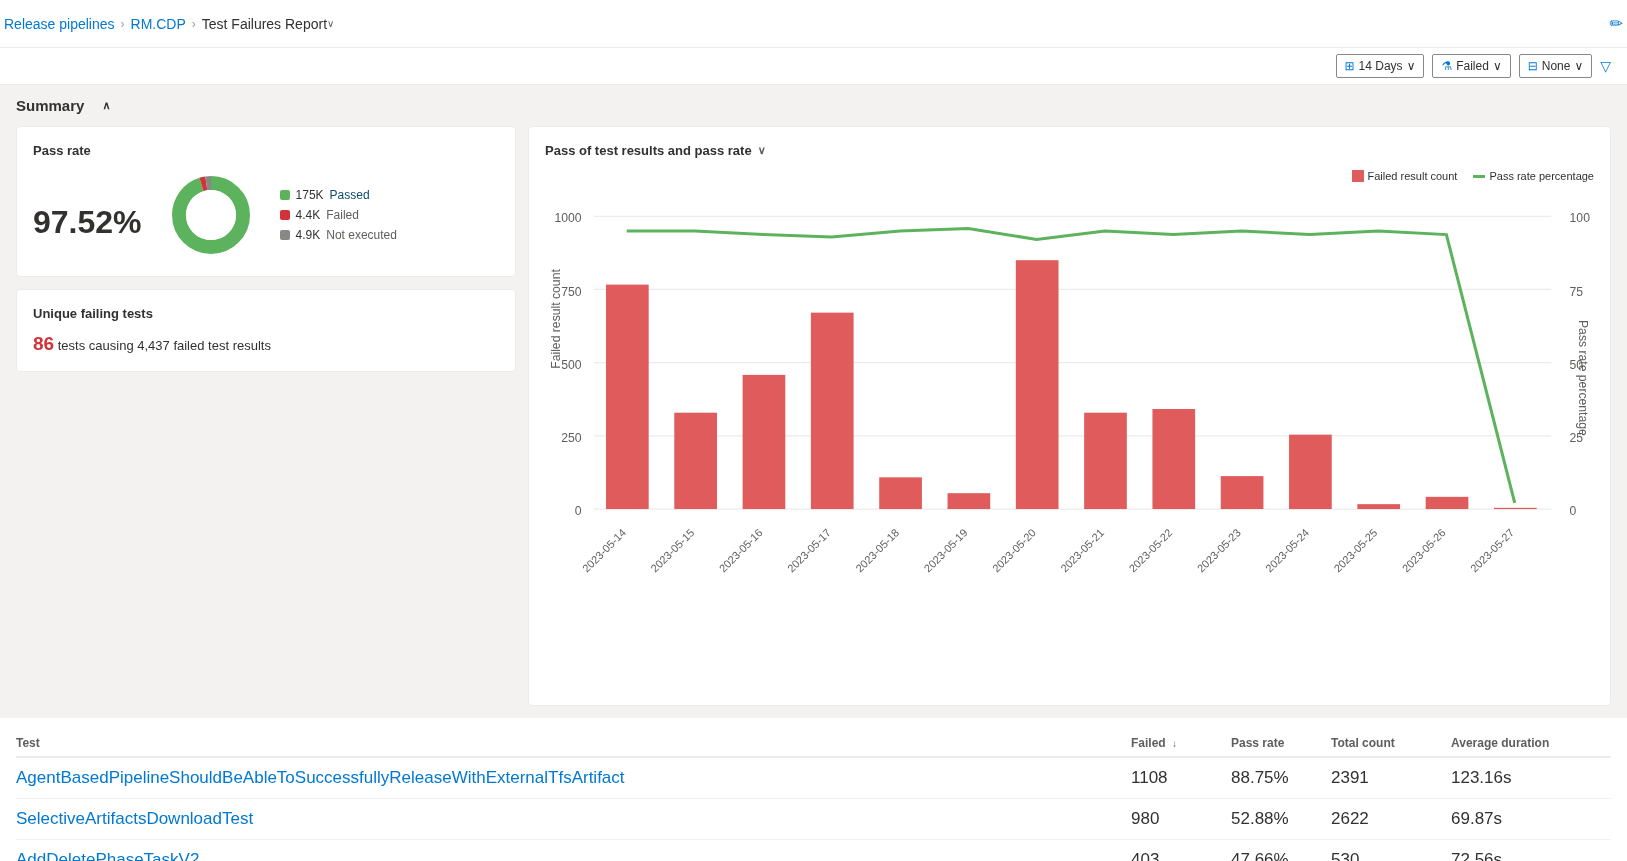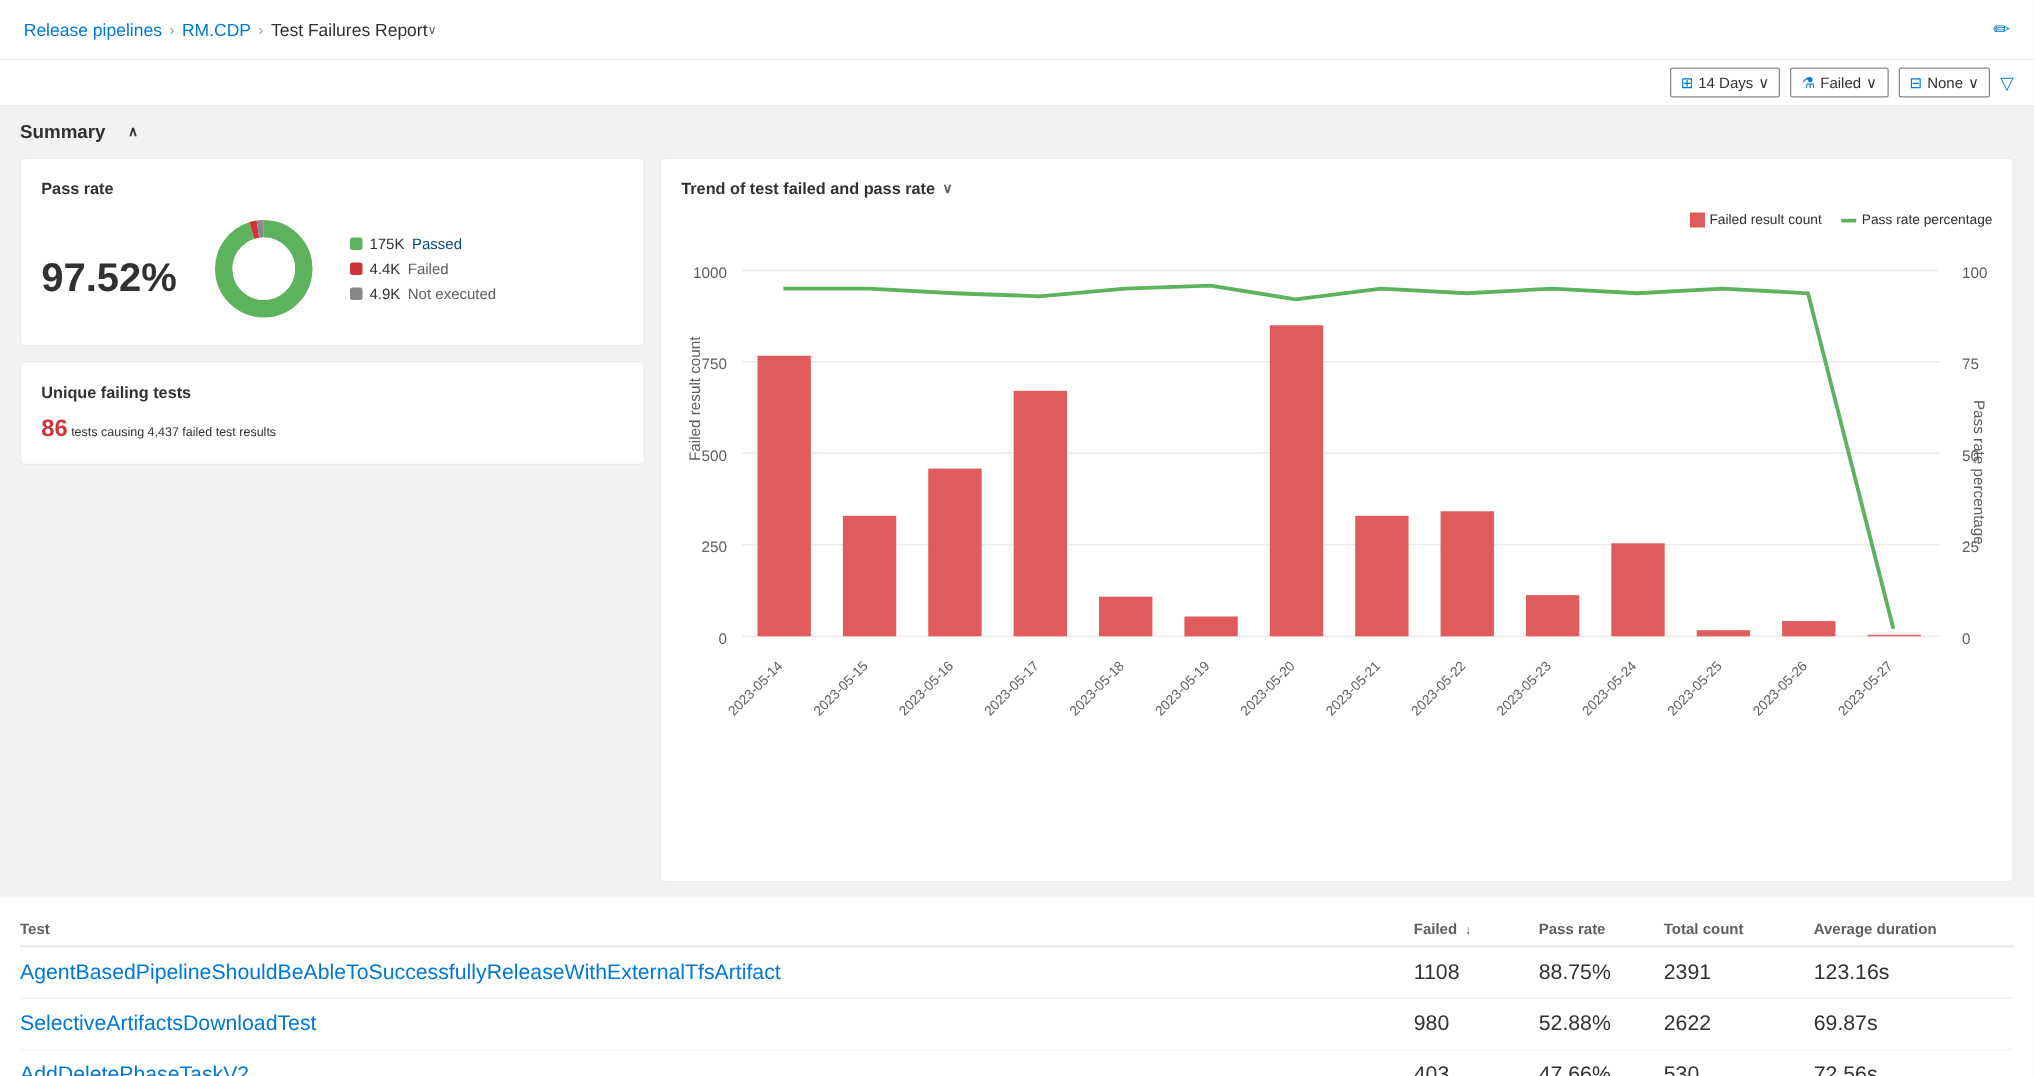"Release pipelines" .top-bar { padding: 8px 19px -> 8px 4px }
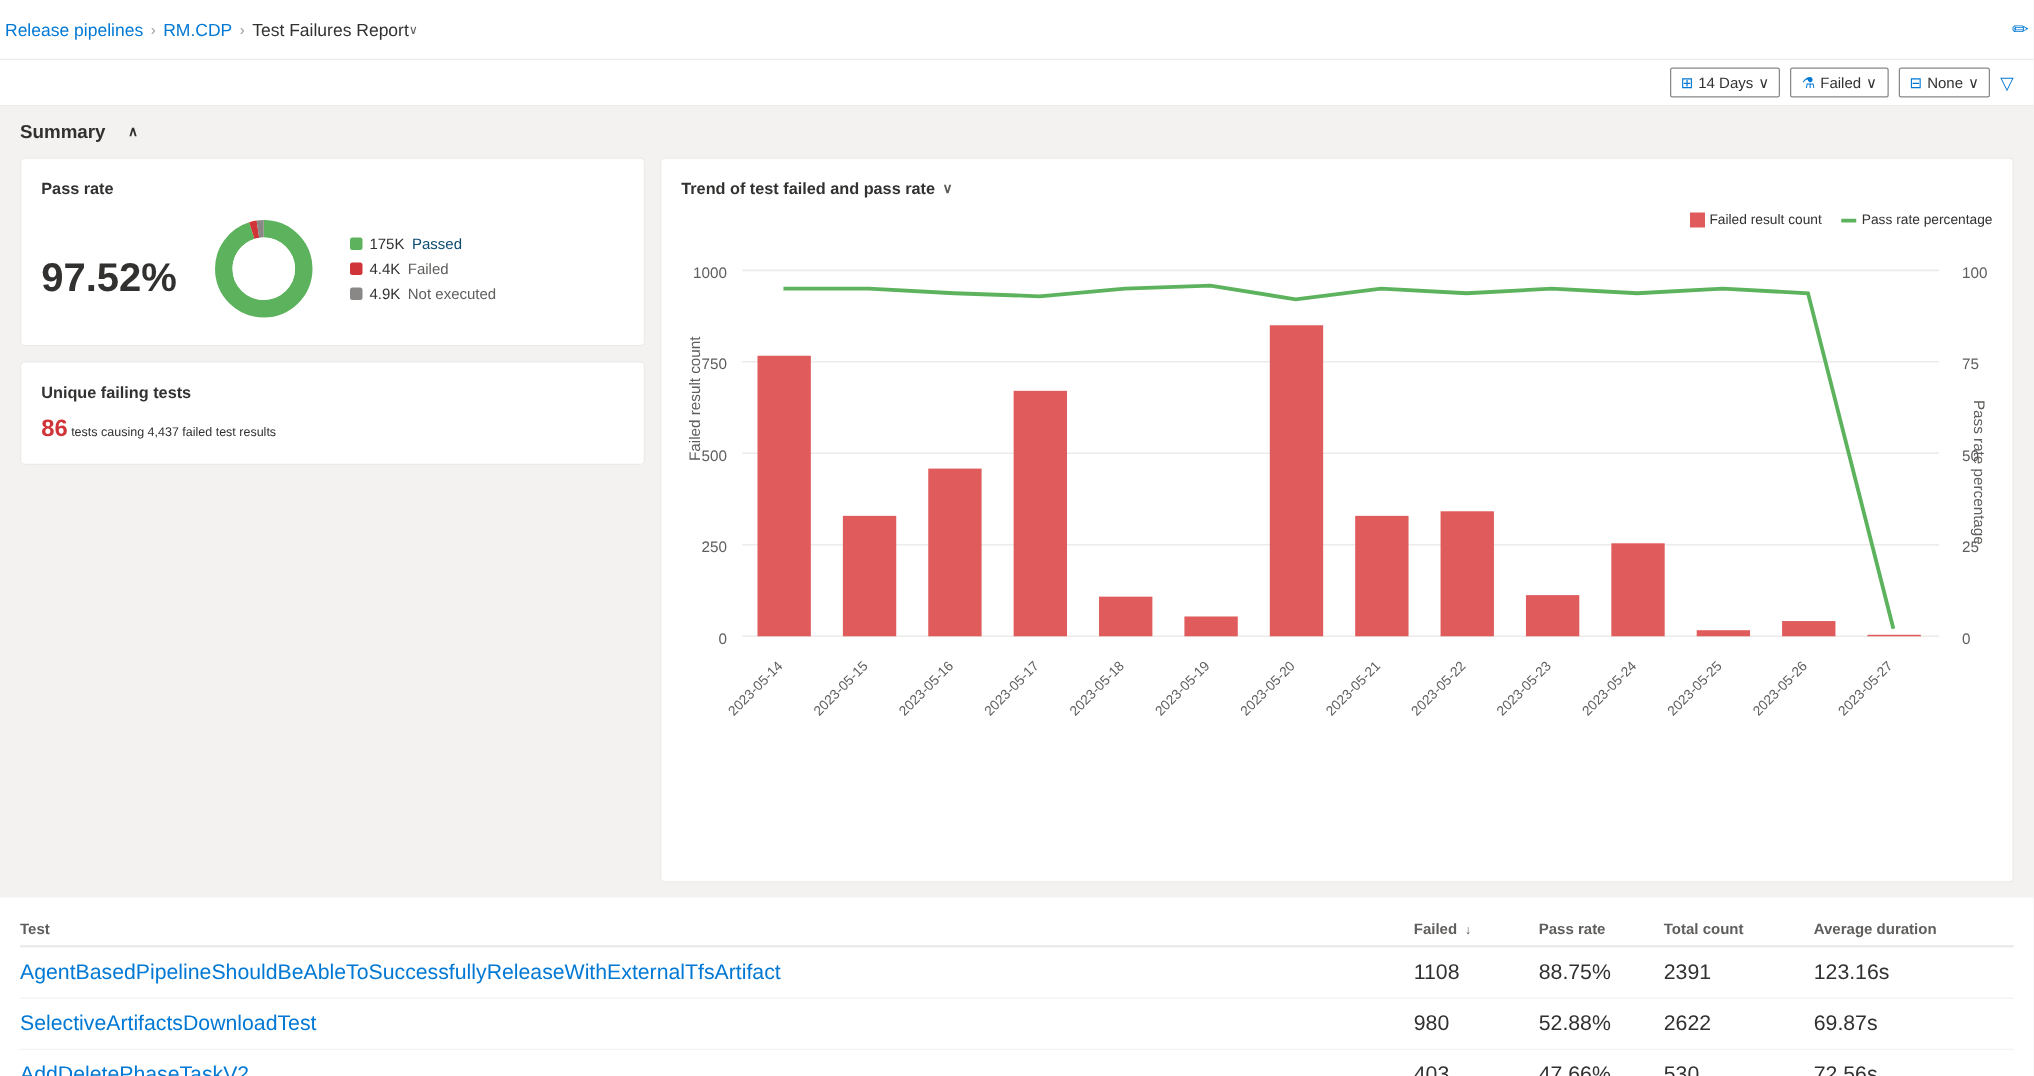"Trend of test failed and" span { text: Trend of test failed -> Pass of test results }
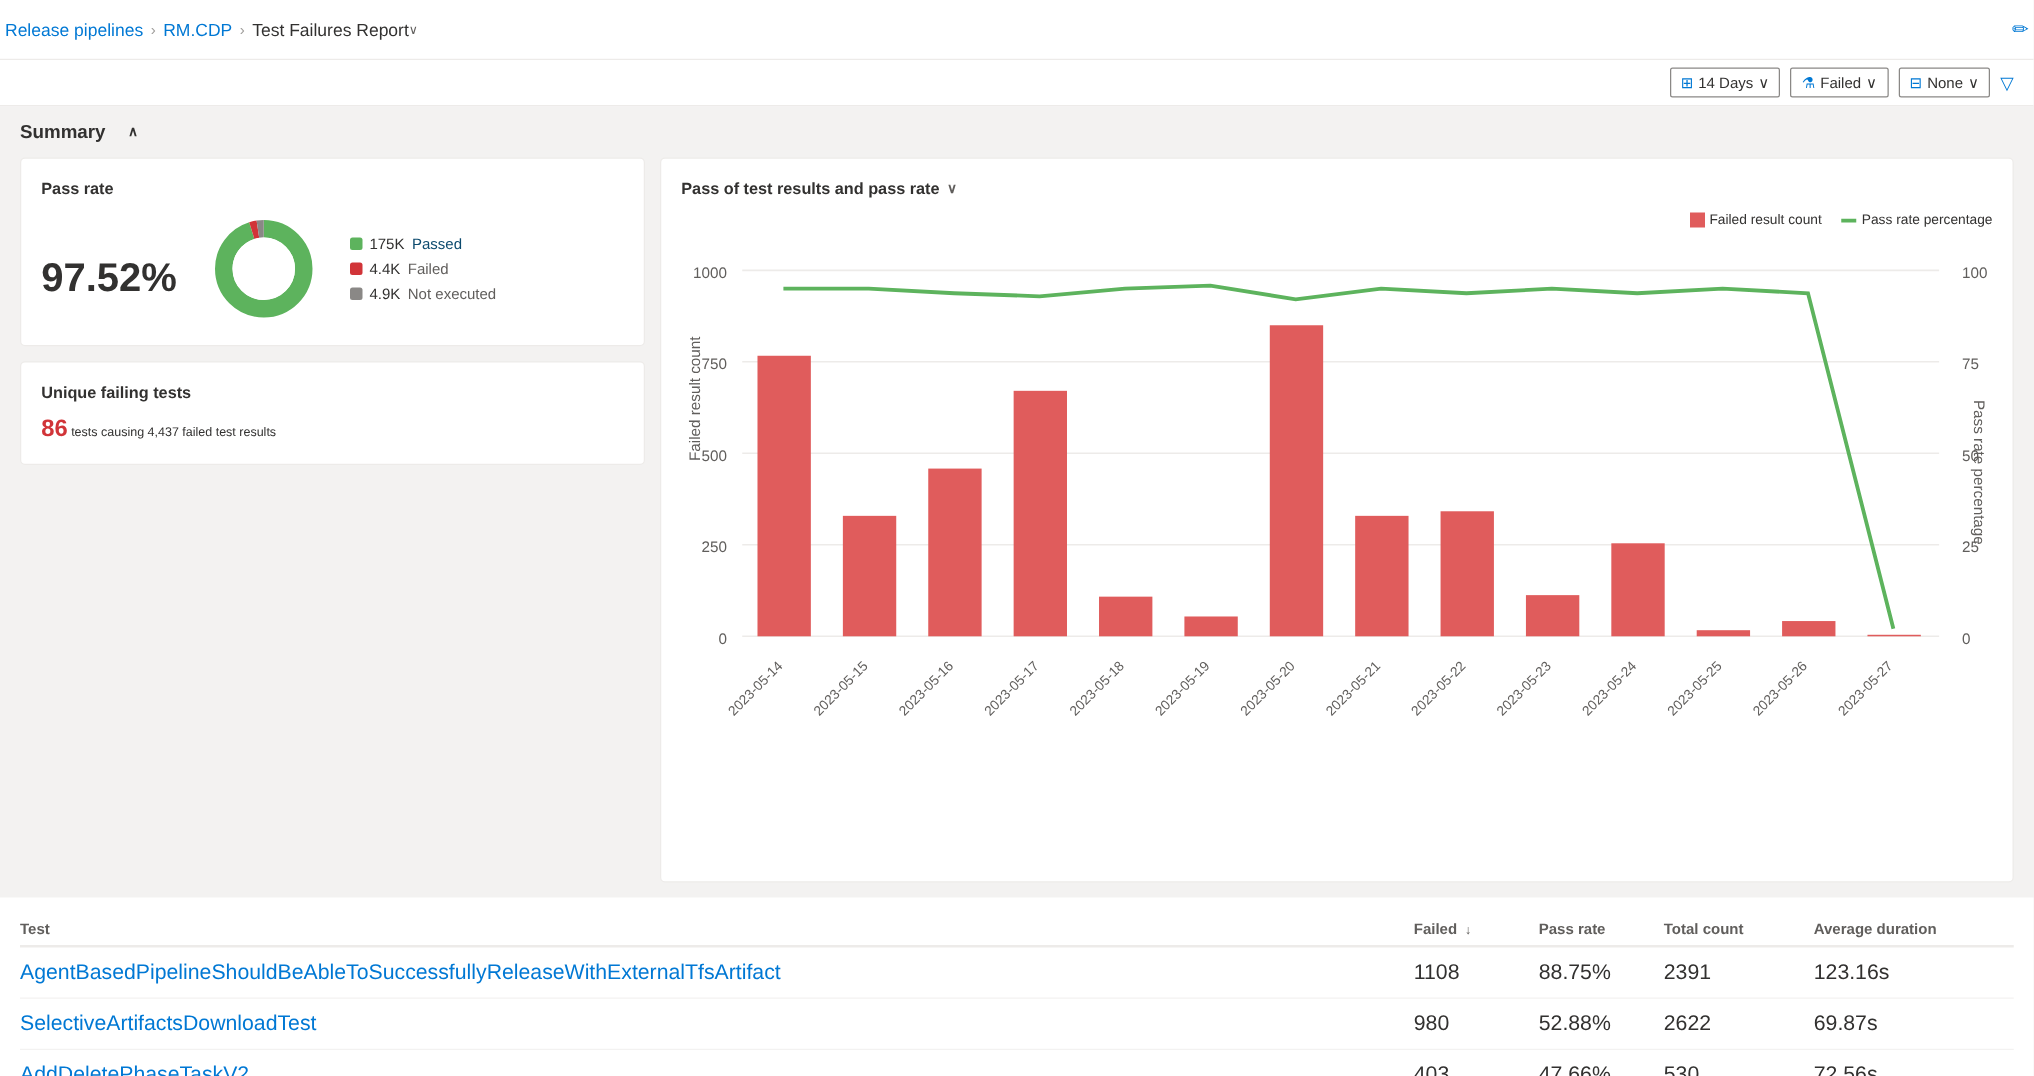"tests causing 4,437 failed test" .unique-card .desc { font-size: 10px -> 13px }
